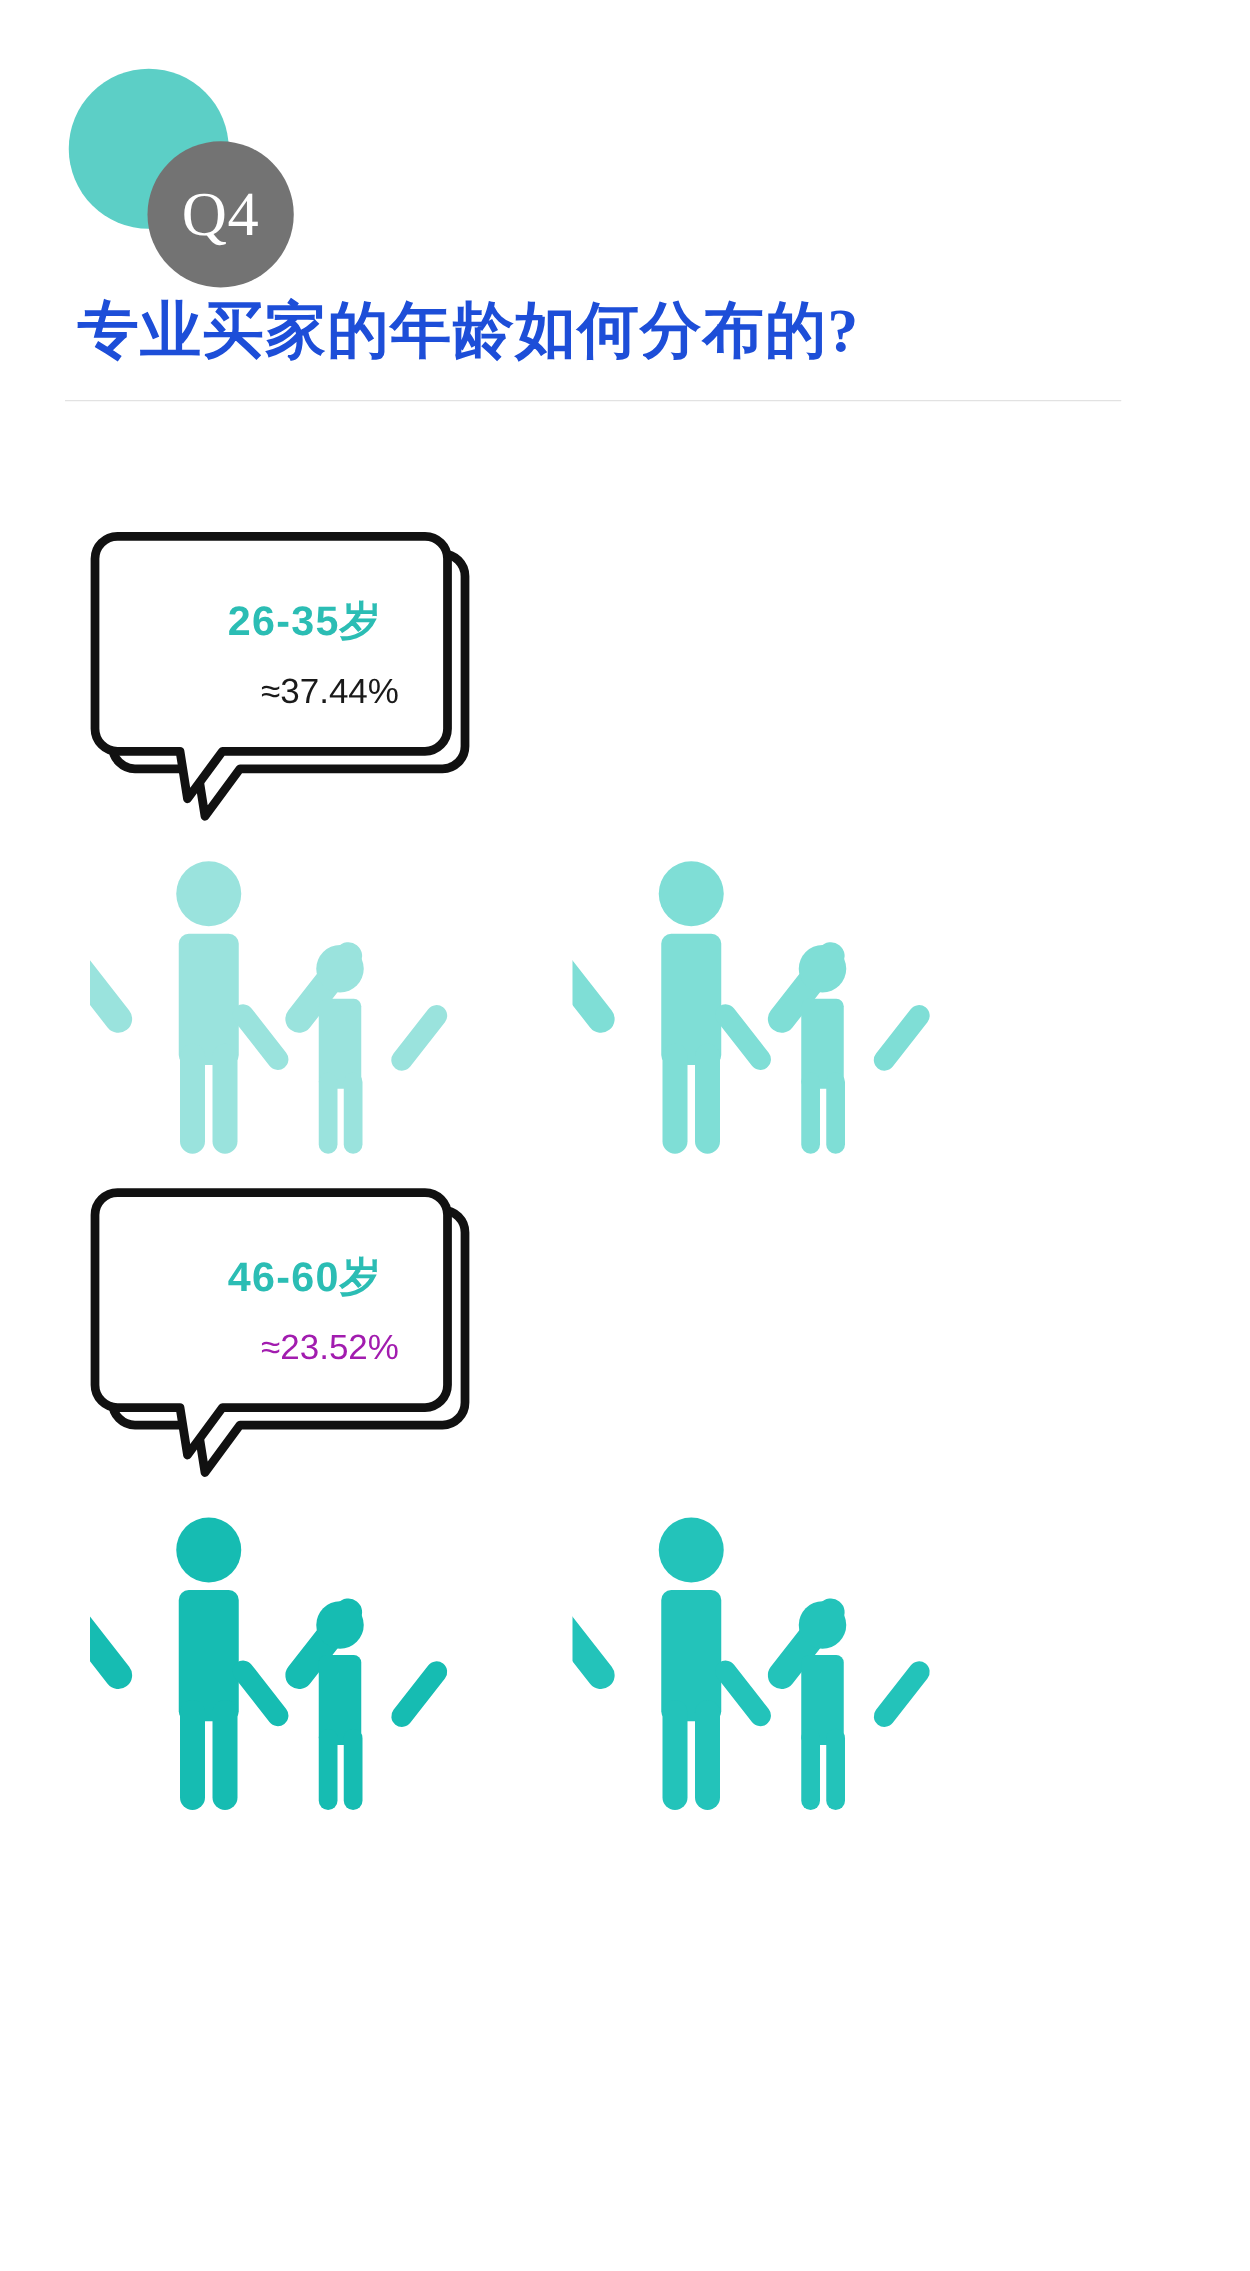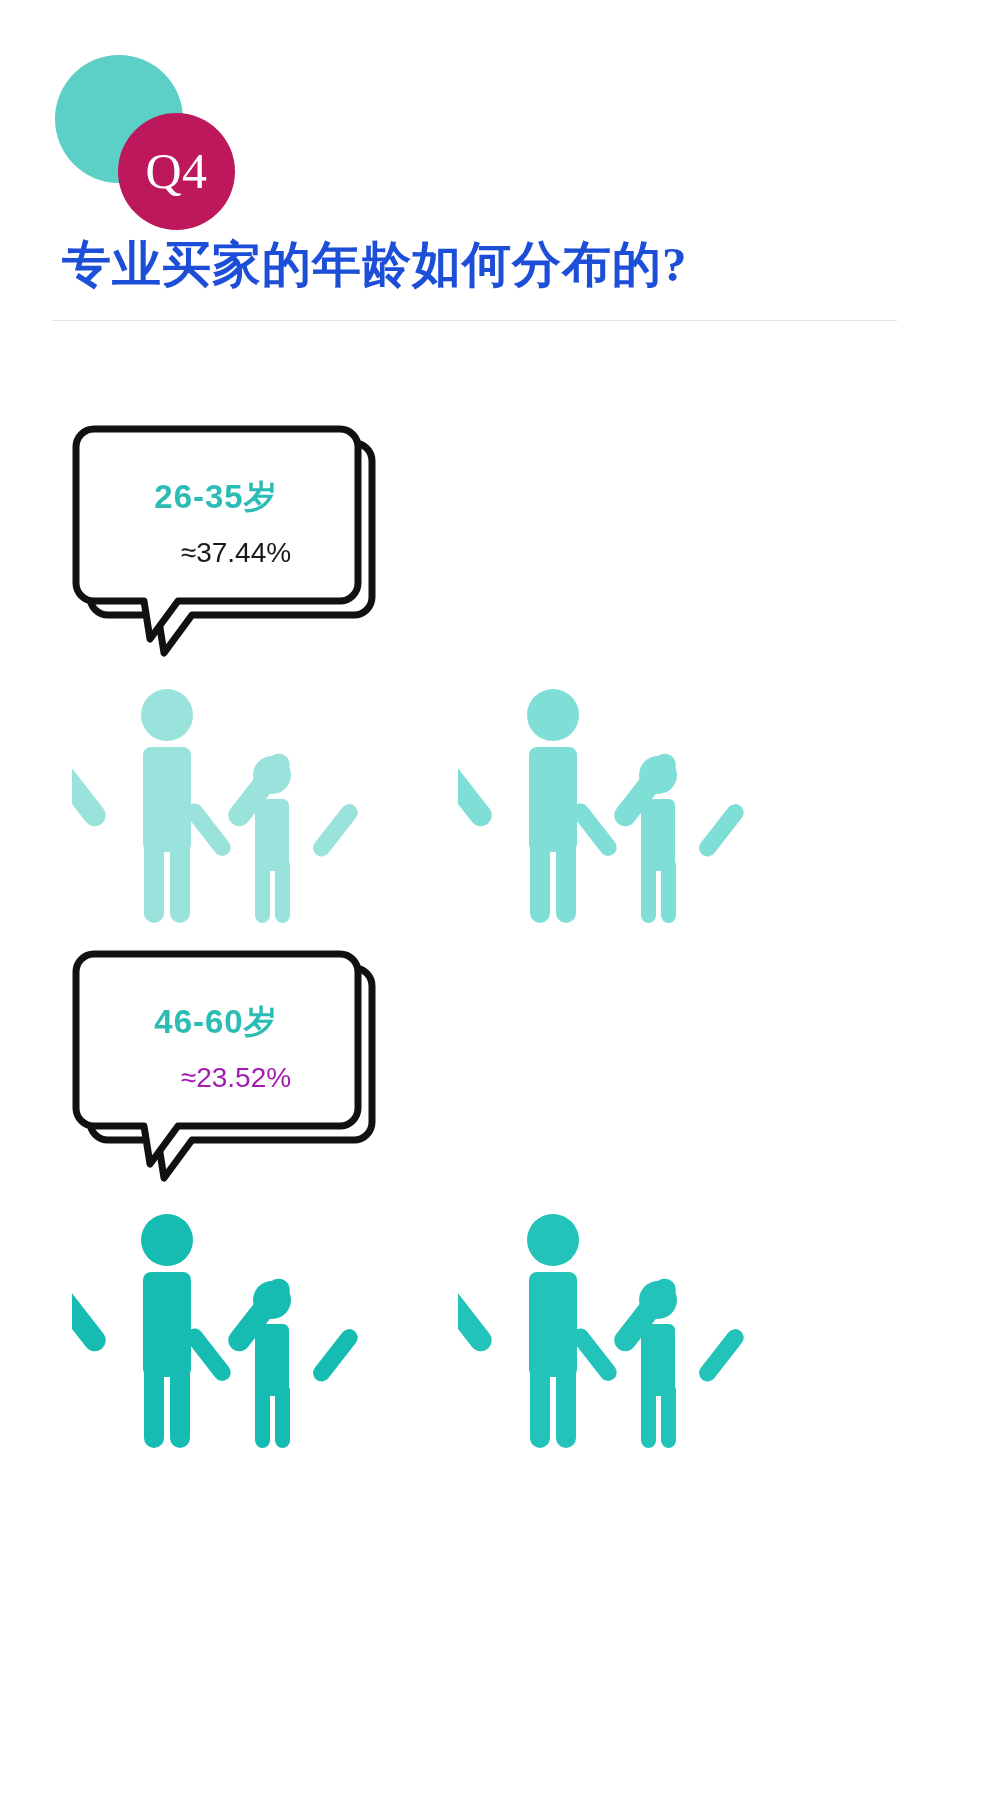"Q4" div.badge-circle-front { background: #be185d -> #737373 }
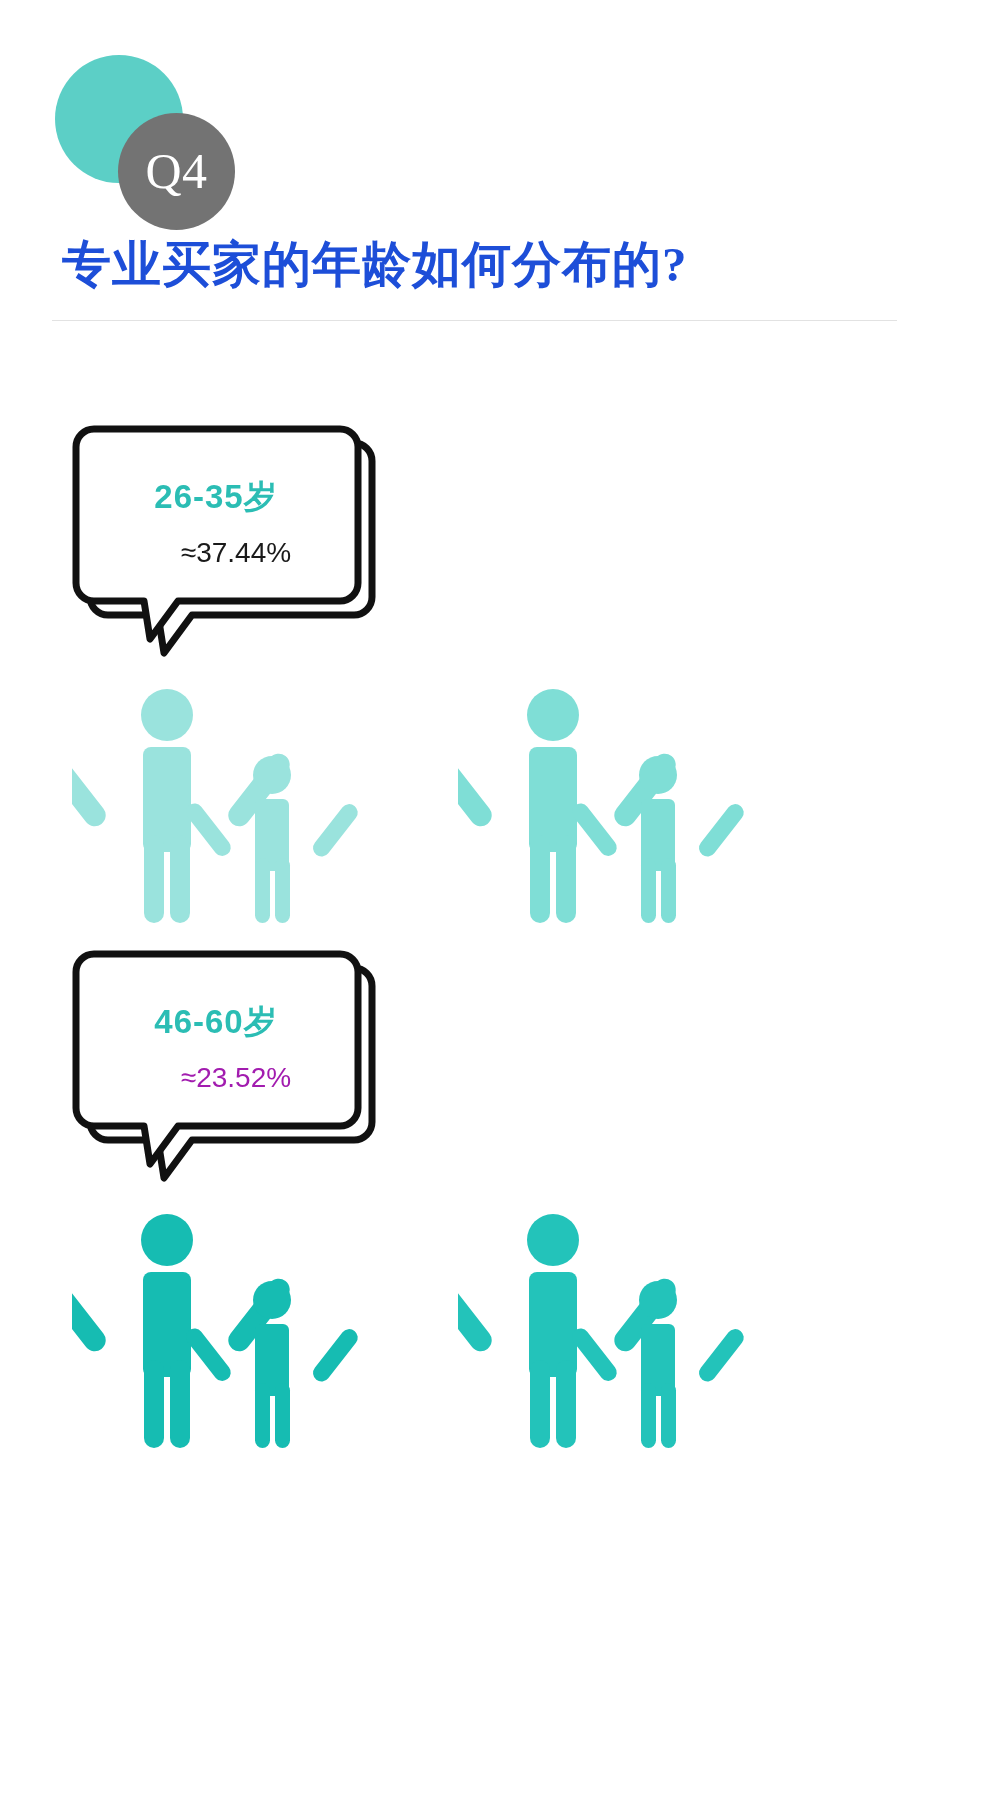"26-35岁" .bubble-text { padding-left: none -> 28px }
